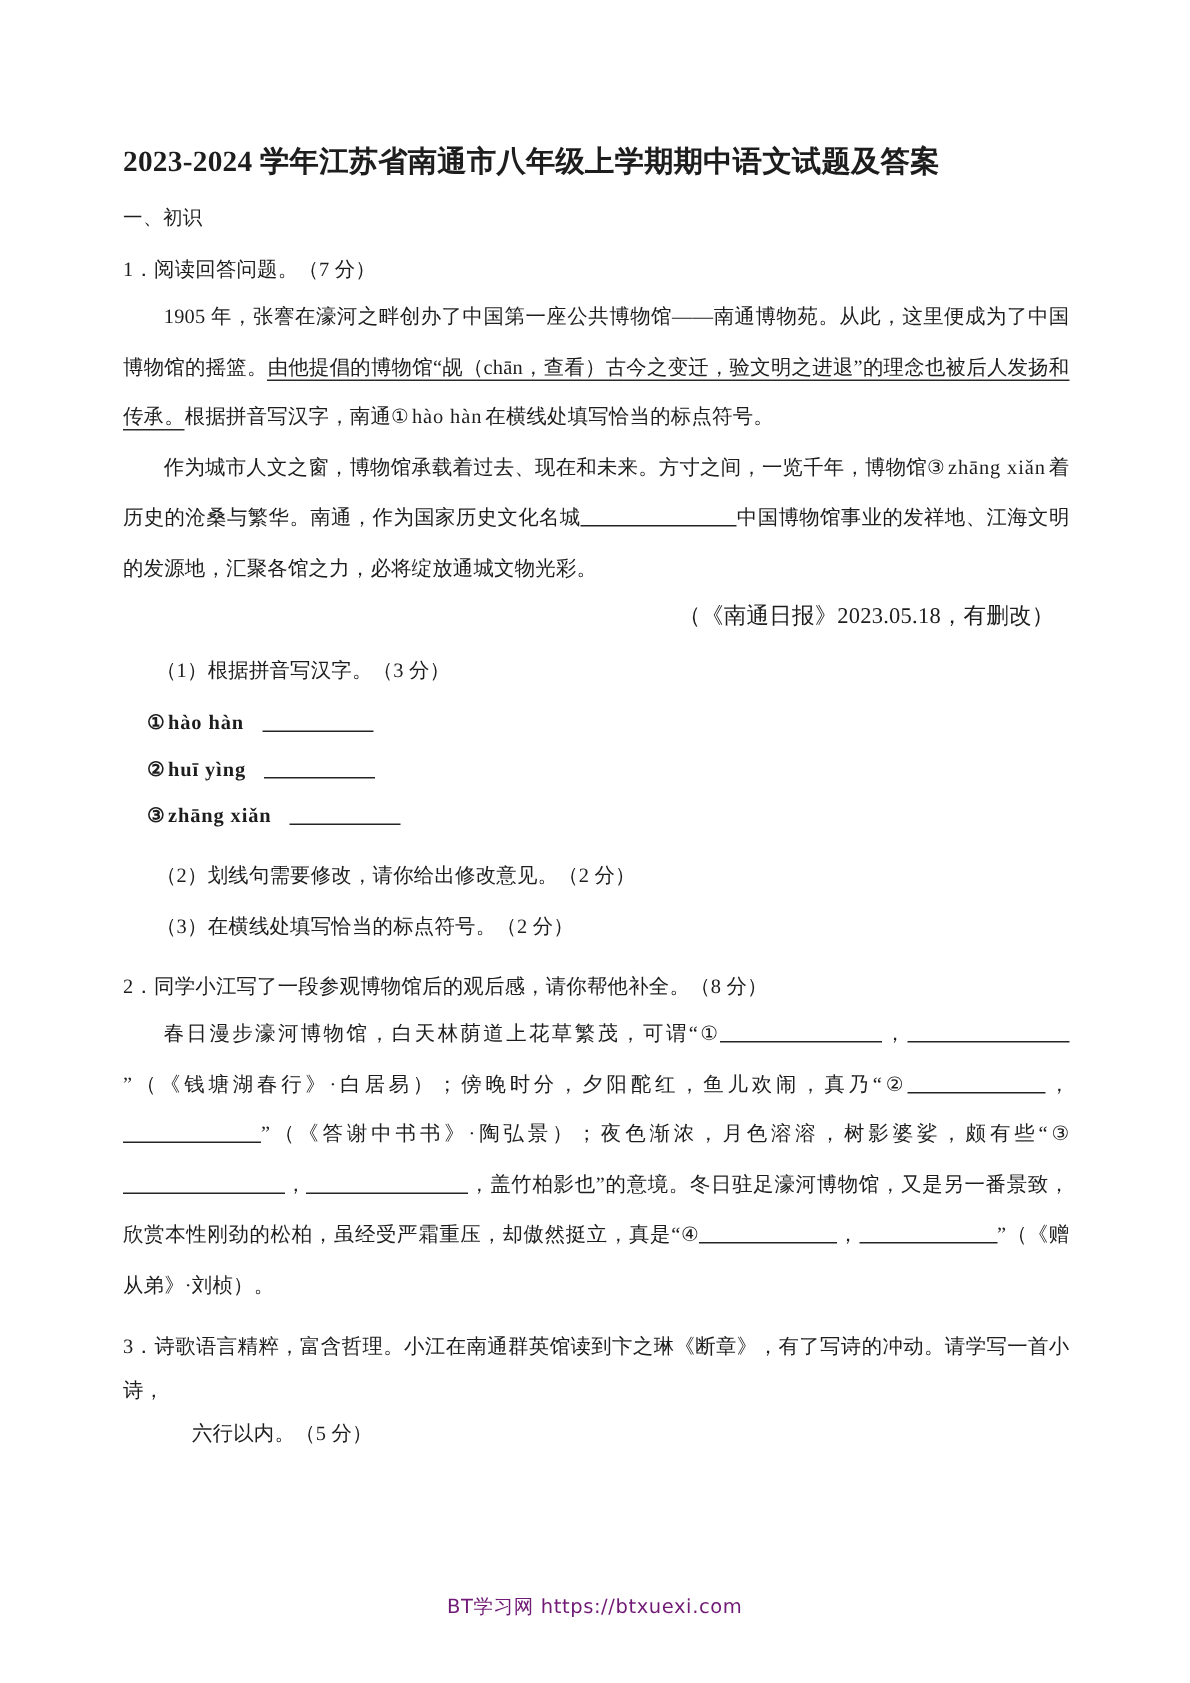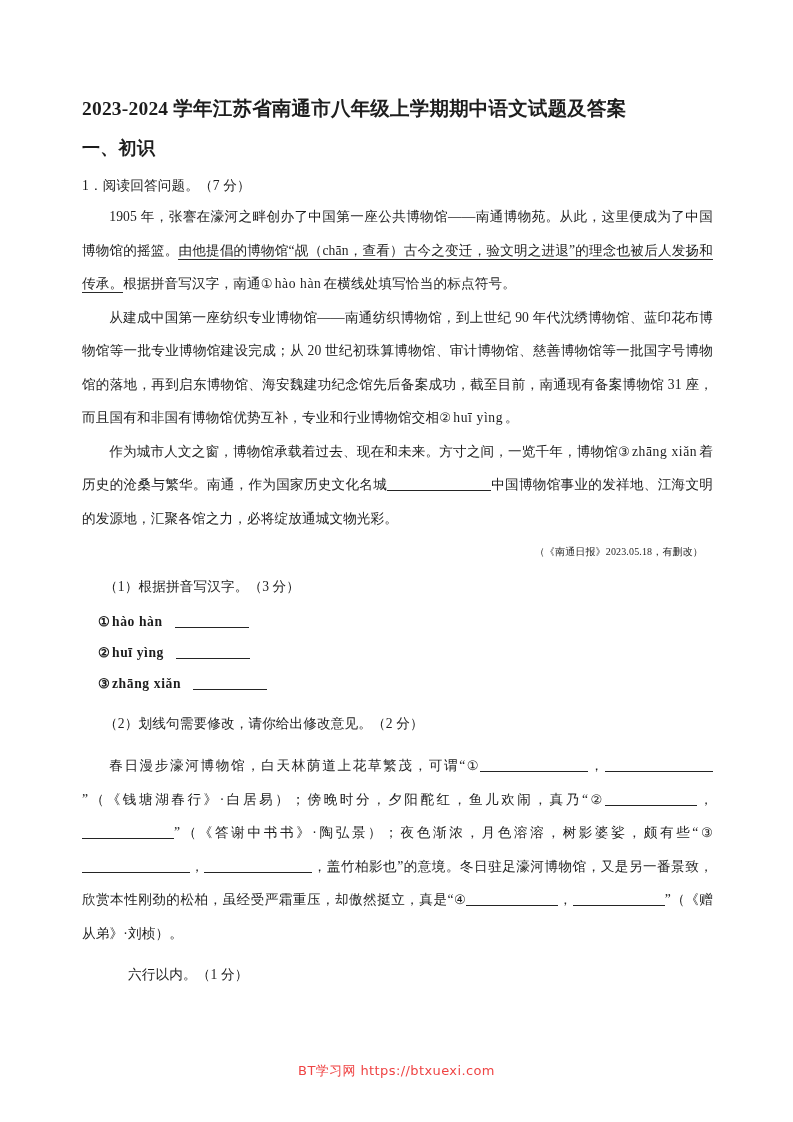"一、初识" .section-heading { font-size: 18px -> 13px; font-weight: bold -> normal }
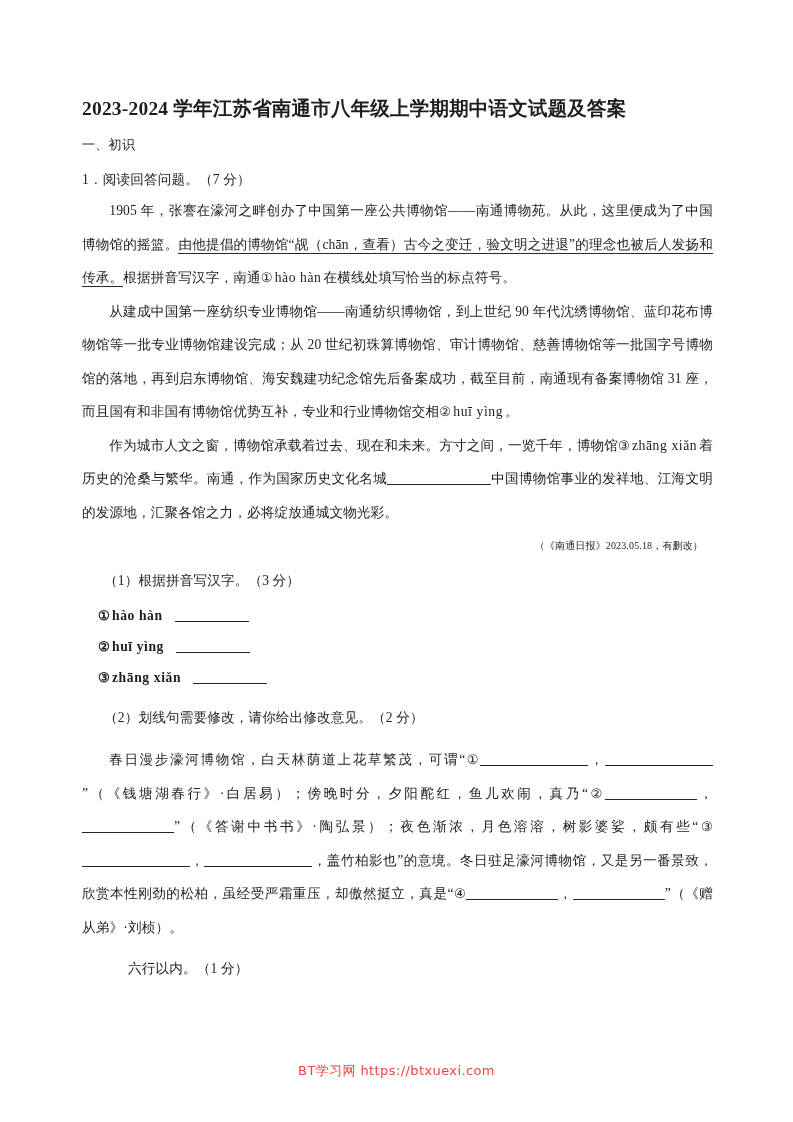"从建成中国第一座纺织专业博物馆——南通纺织博物馆，到上世纪 90" p.body-para { html: <p><span>从建成中国第一座纺织专业博物馆——南通纺织博物馆，到上世纪 90 年代沈绣博物馆、蓝印花布博物馆等一批专业博物馆建设完成；从 20 世纪初珠算博物馆、审计博物馆、慈善博物馆等一批国字号博物馆的落地，再到启东博物馆、海安魏建功纪念馆先后备案成功，截至目前，南通现有备案博物馆 31 座，而且国有和非国有博物馆优势互补，专业和行业博物馆交相</span><span>②</span><span>huī yìng</span><span>。</span></p> -> none }
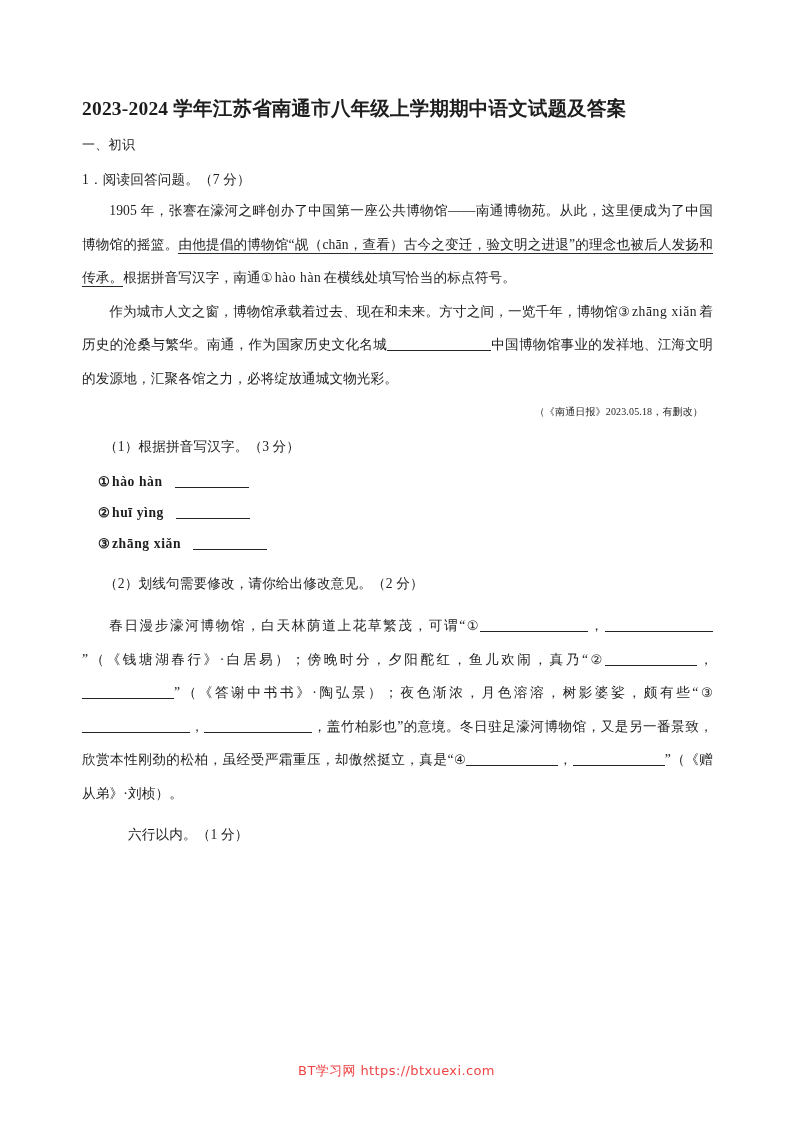"（《南通日报》2023.05.18，有删改）" .source-line { font-size: 10px -> 15px }
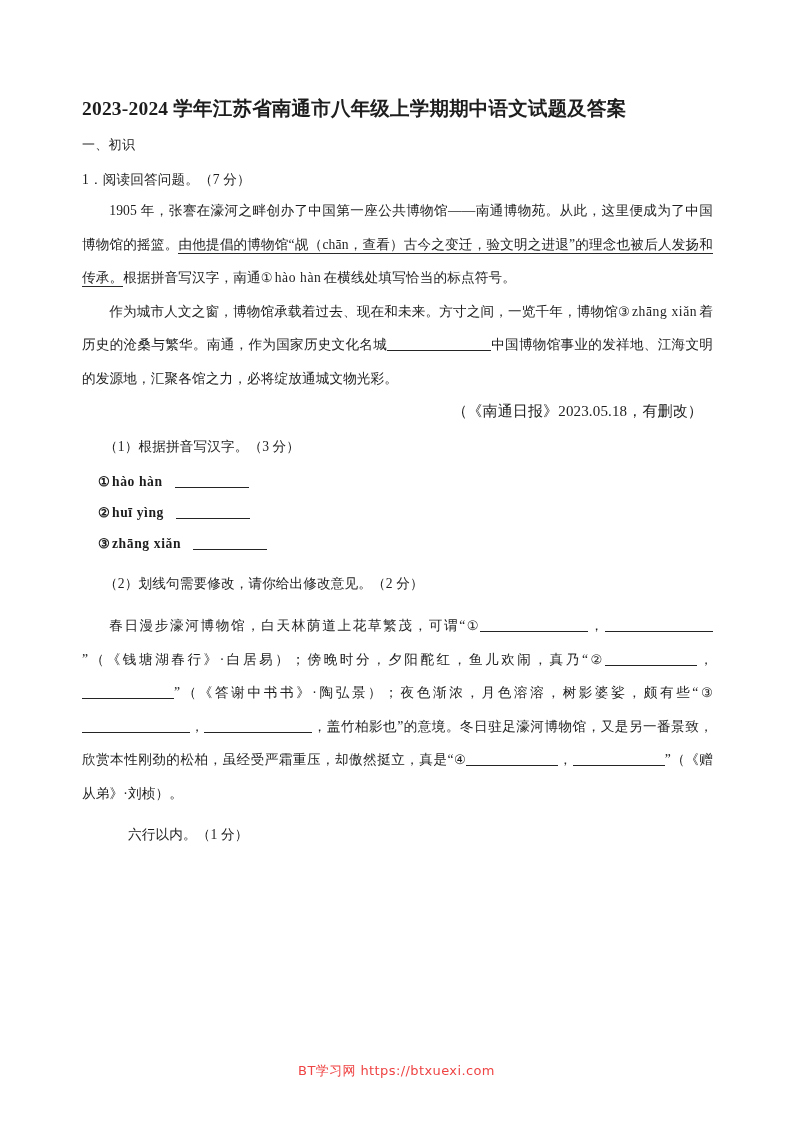"（3）在横线处填写恰当的标点符号。（2 分）" p.sub-q { html: none -> <p>（3）在横线处填写恰当的标点符号。（2 分）</p> }
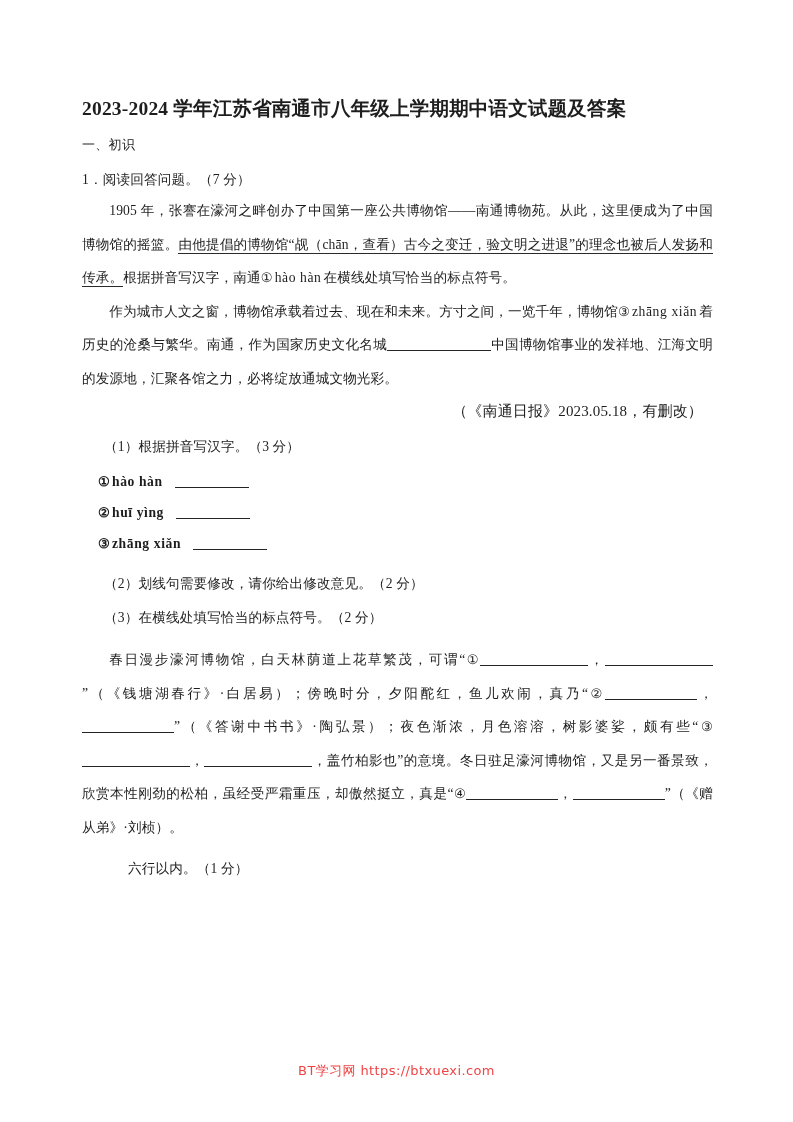"2．同学小江写了一段参观博物馆后的观后感，请你帮他补全。（8 分）" p.q-line { html: none -> <p>2．同学小江写了一段参观博物馆后的观后感，请你帮他补全。（8 分）</p> }
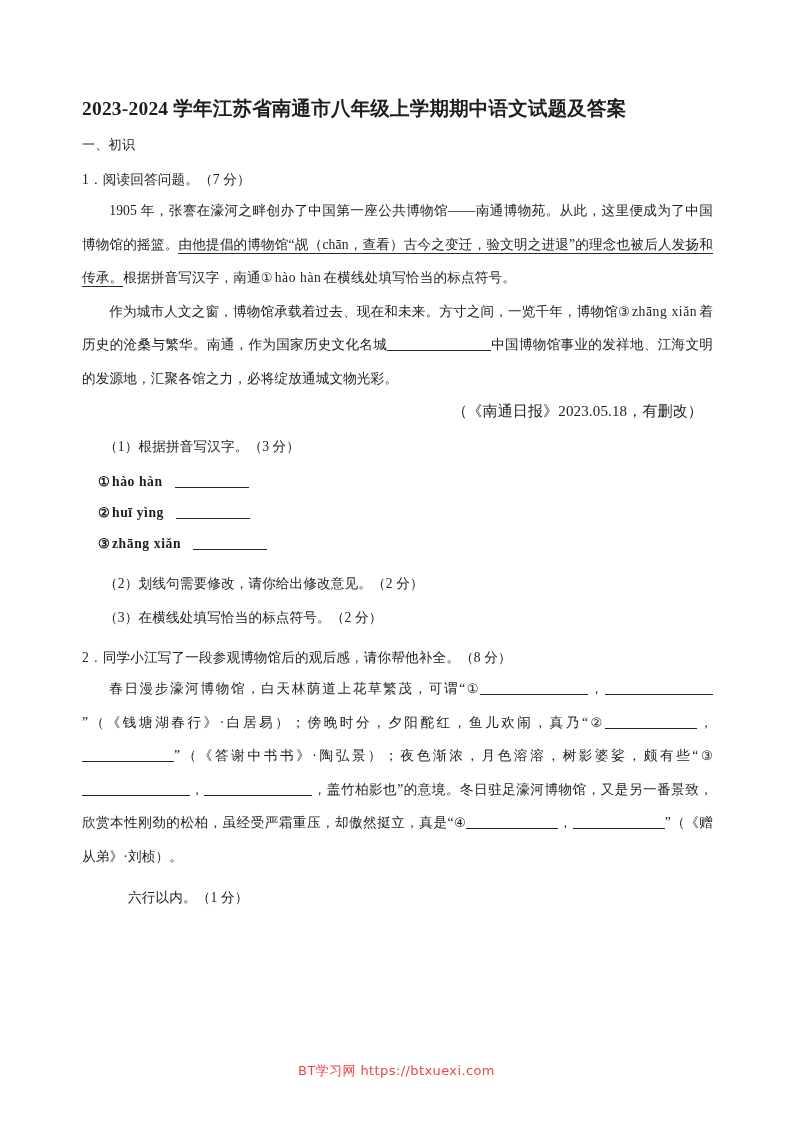"3．诗歌语言精粹，富含哲理。小江在南通群英馆读到卞之琳《断章》，有了写诗的冲动。" p.q-line { html: none -> <p>3．诗歌语言精粹，富含哲理。小江在南通群英馆读到卞之琳《断章》，有了写诗的冲动。请学写一首小诗，</p> }
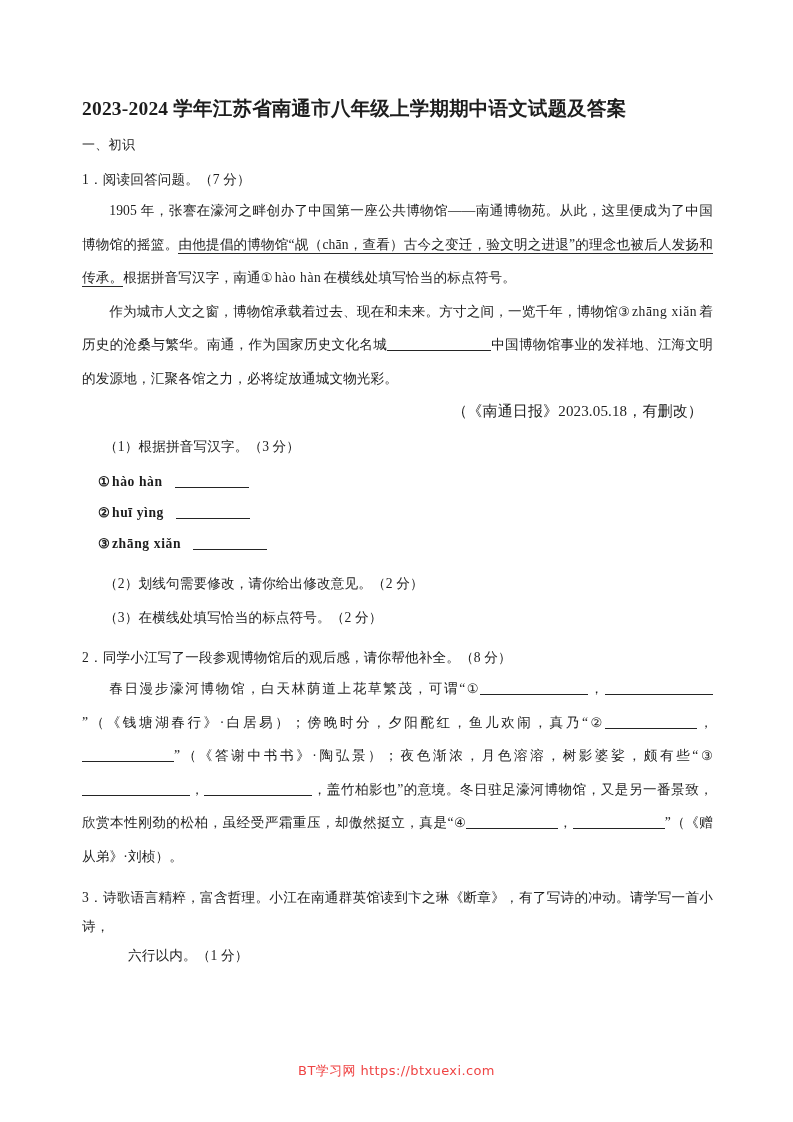"六行以内。（1 分）" p.q-cont { text: 1 -> 5 }
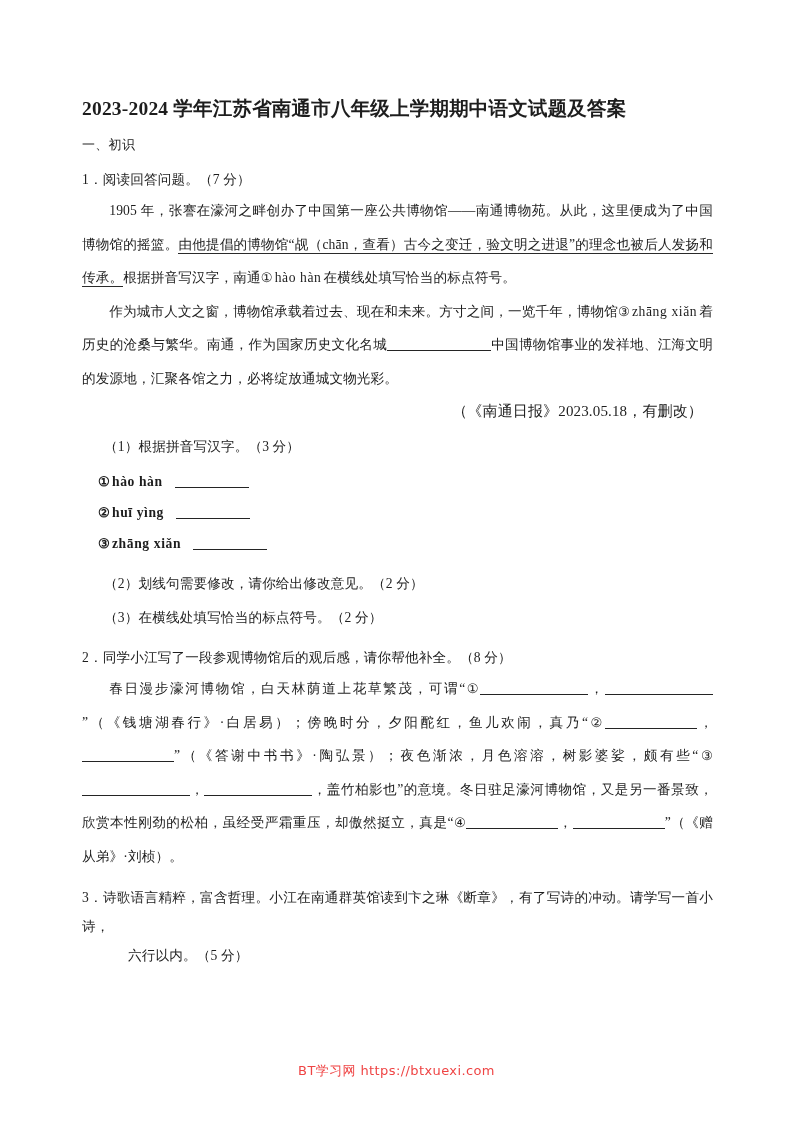"BT学习网 https://btxuexi.com" .watermark { color: #ef4444 -> #701a75 }
